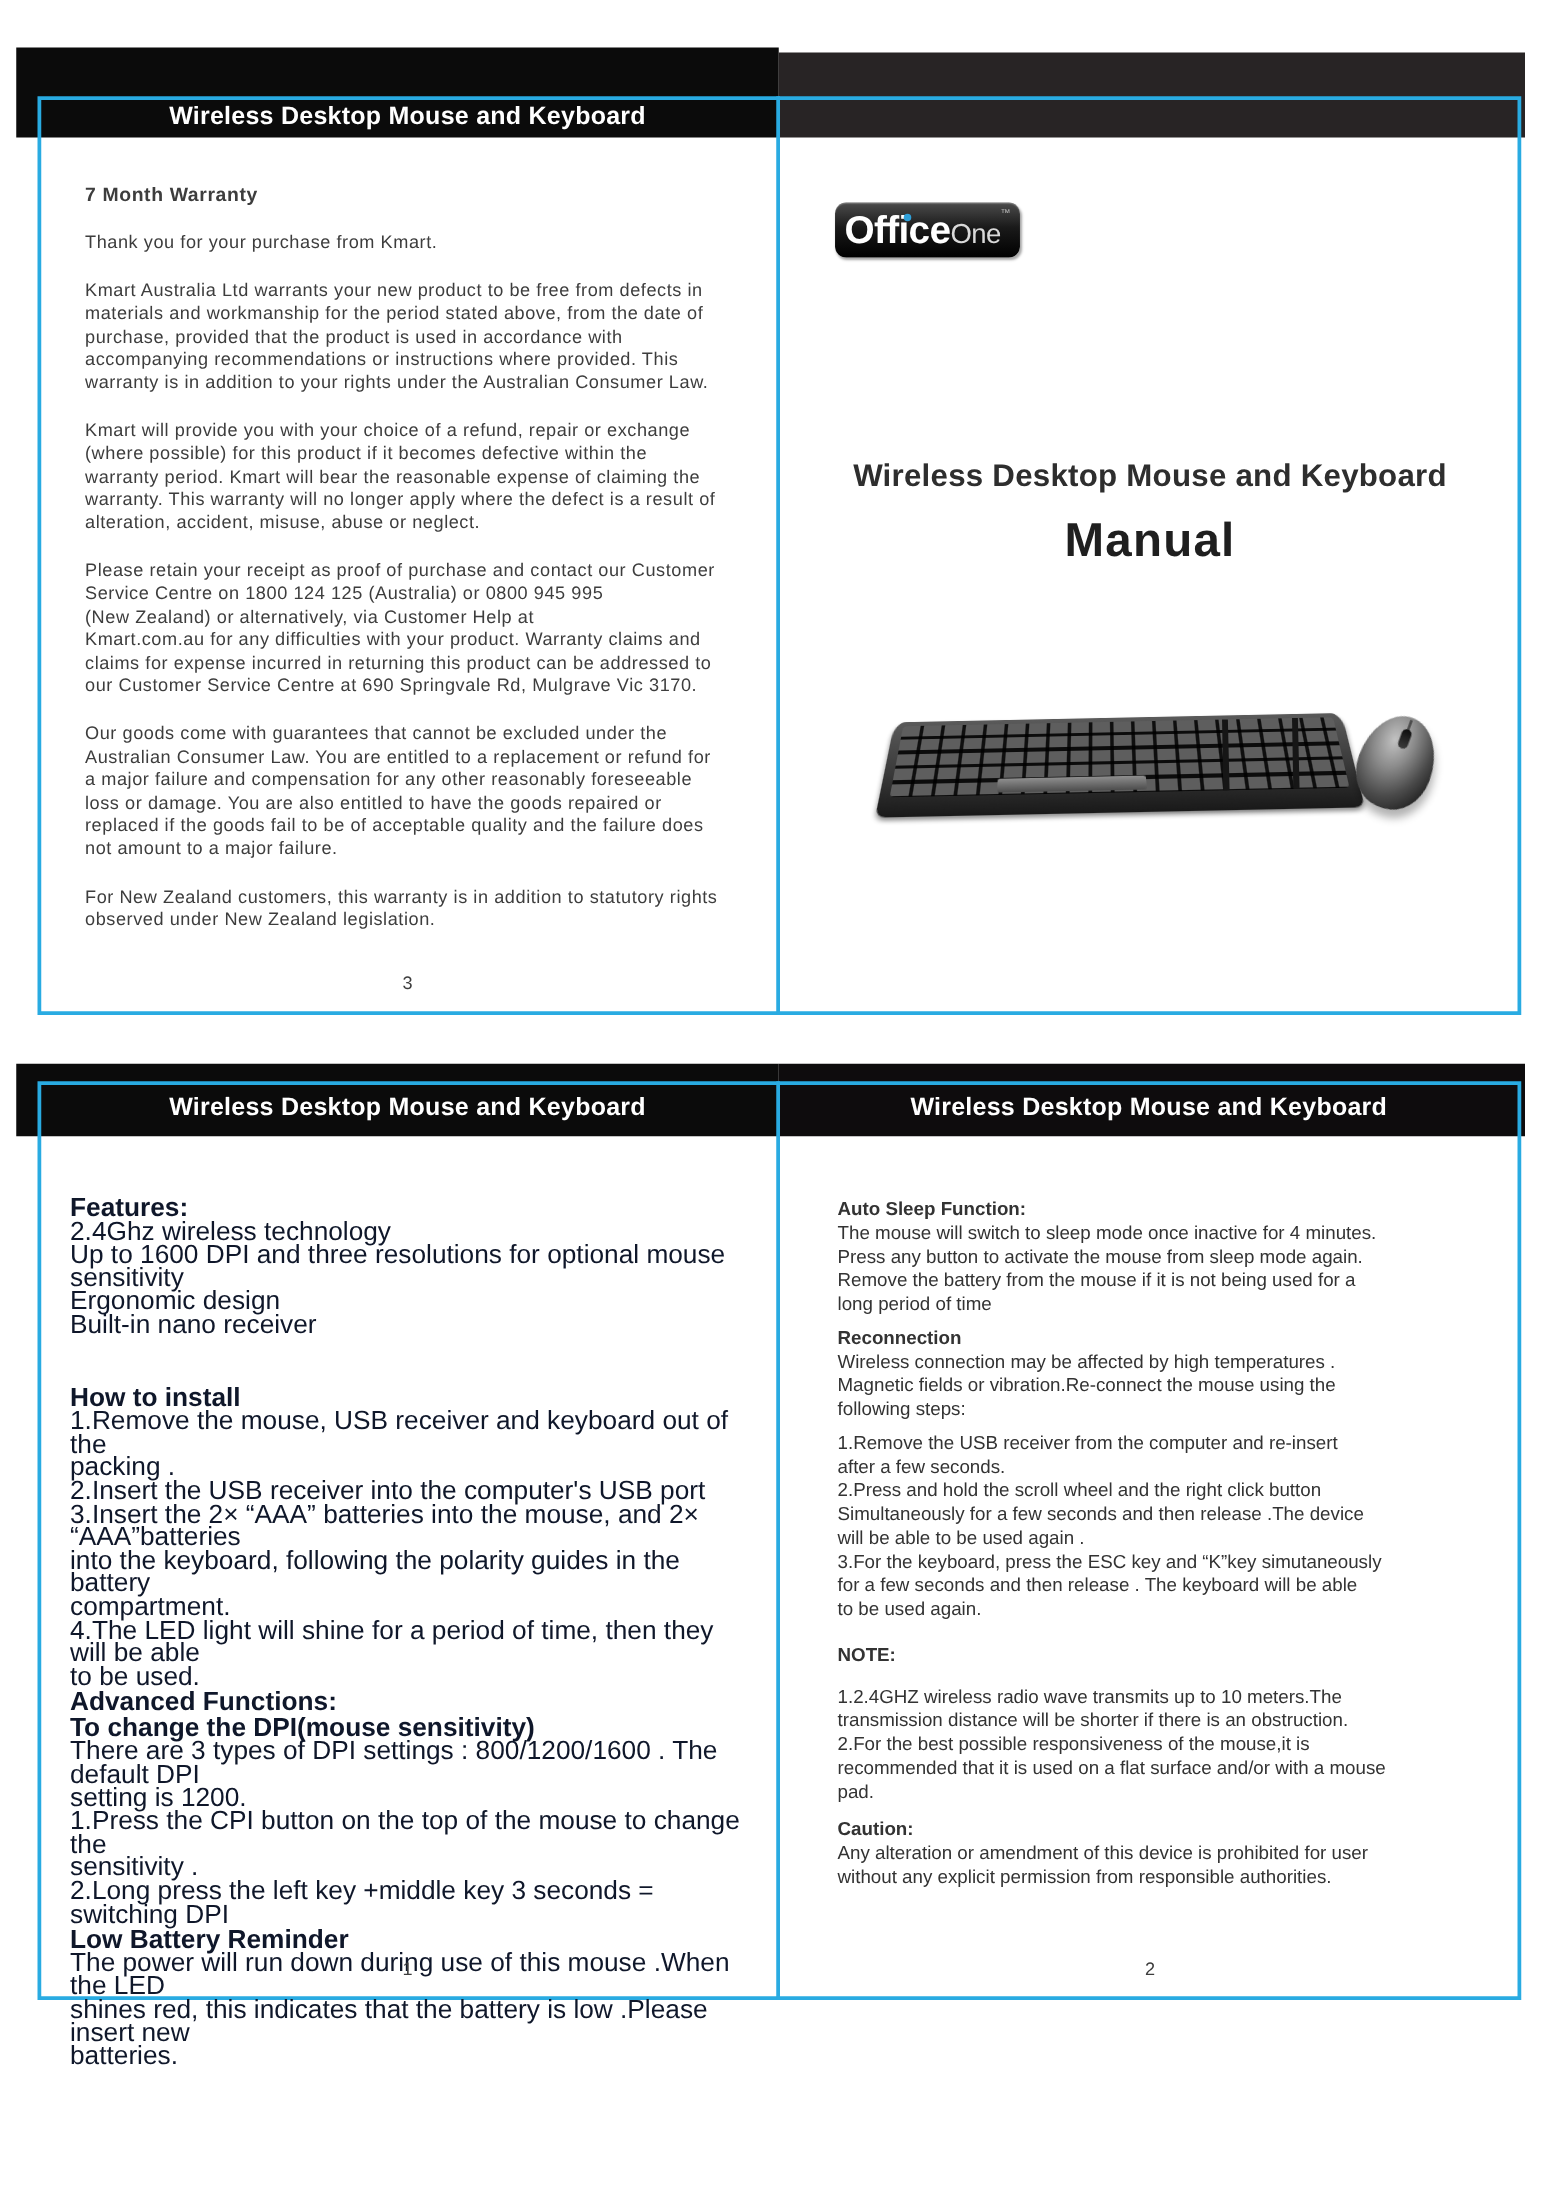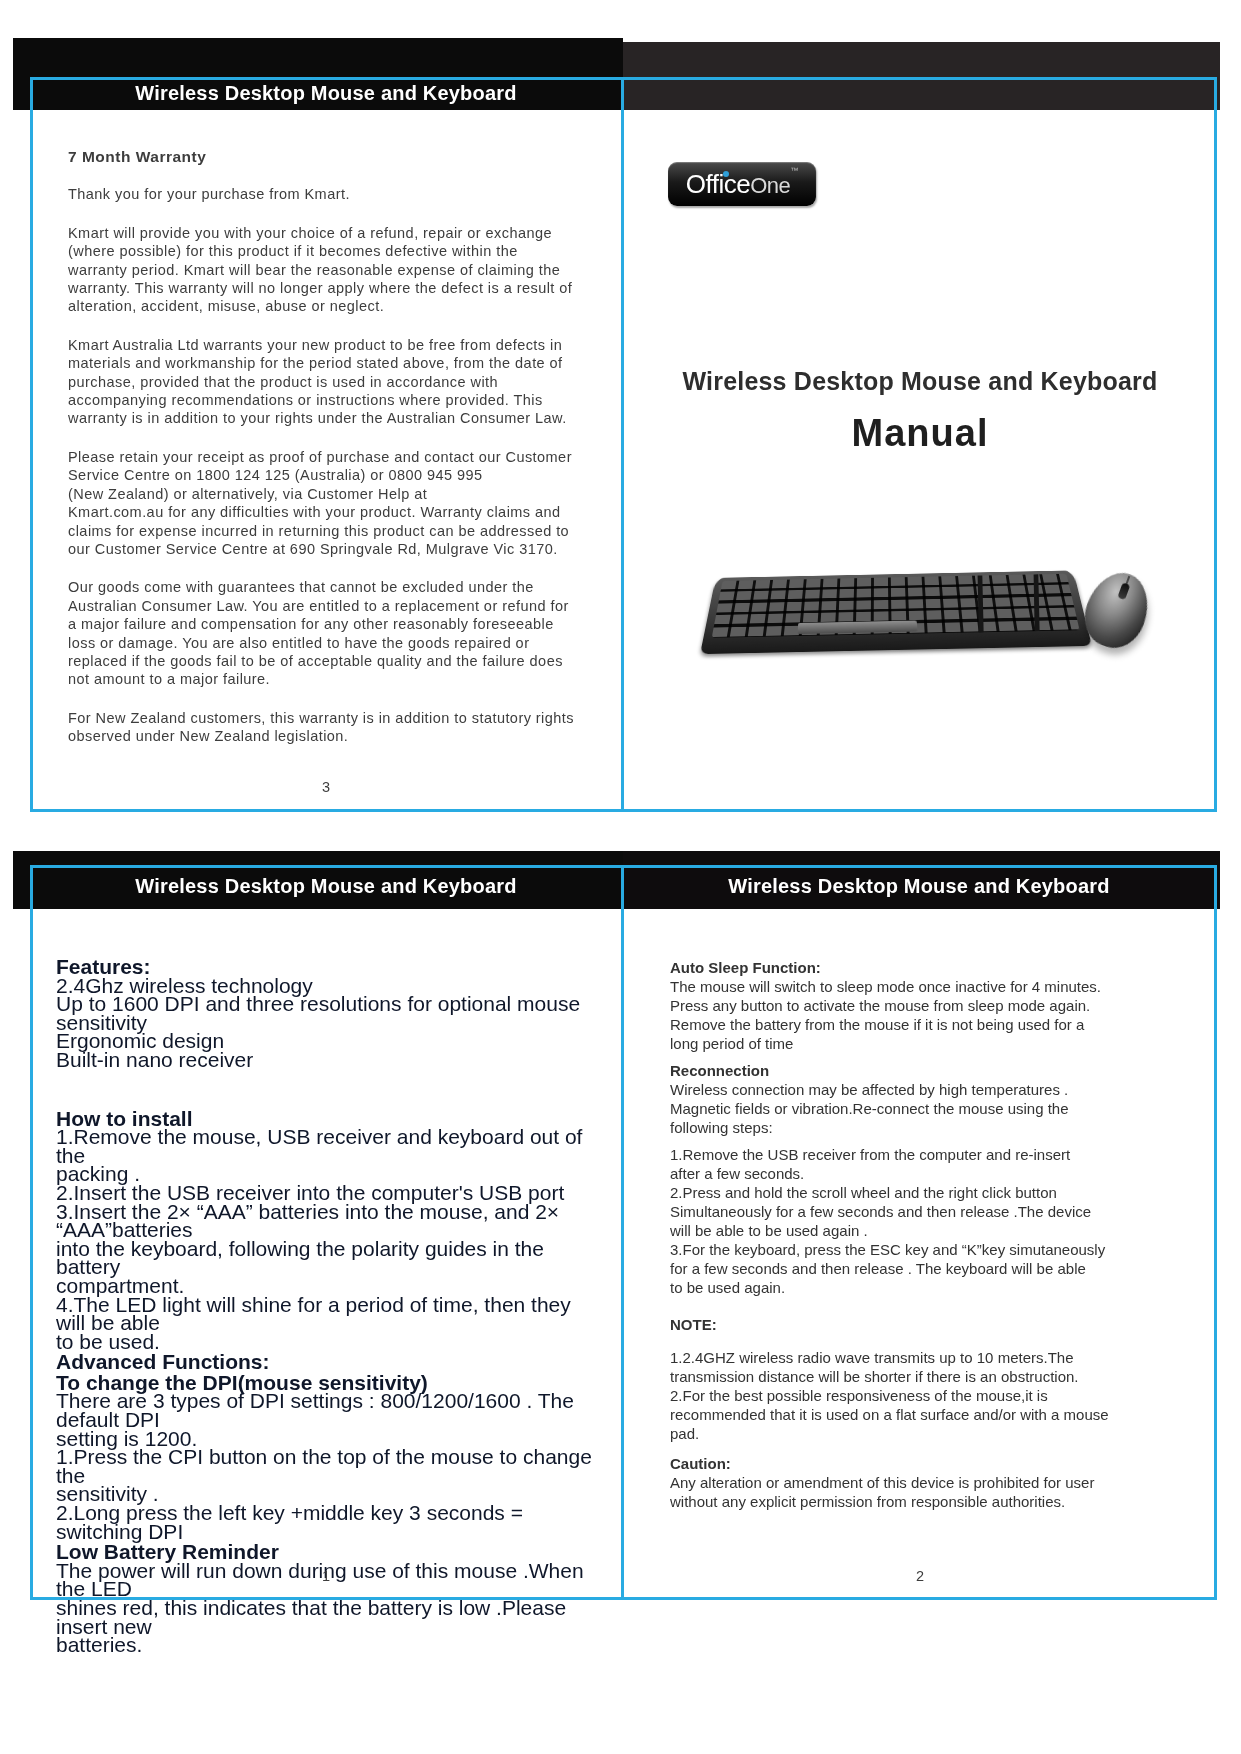"Office" .logo .lb { font-size: 26px -> 31px; font-weight: normal -> bold }
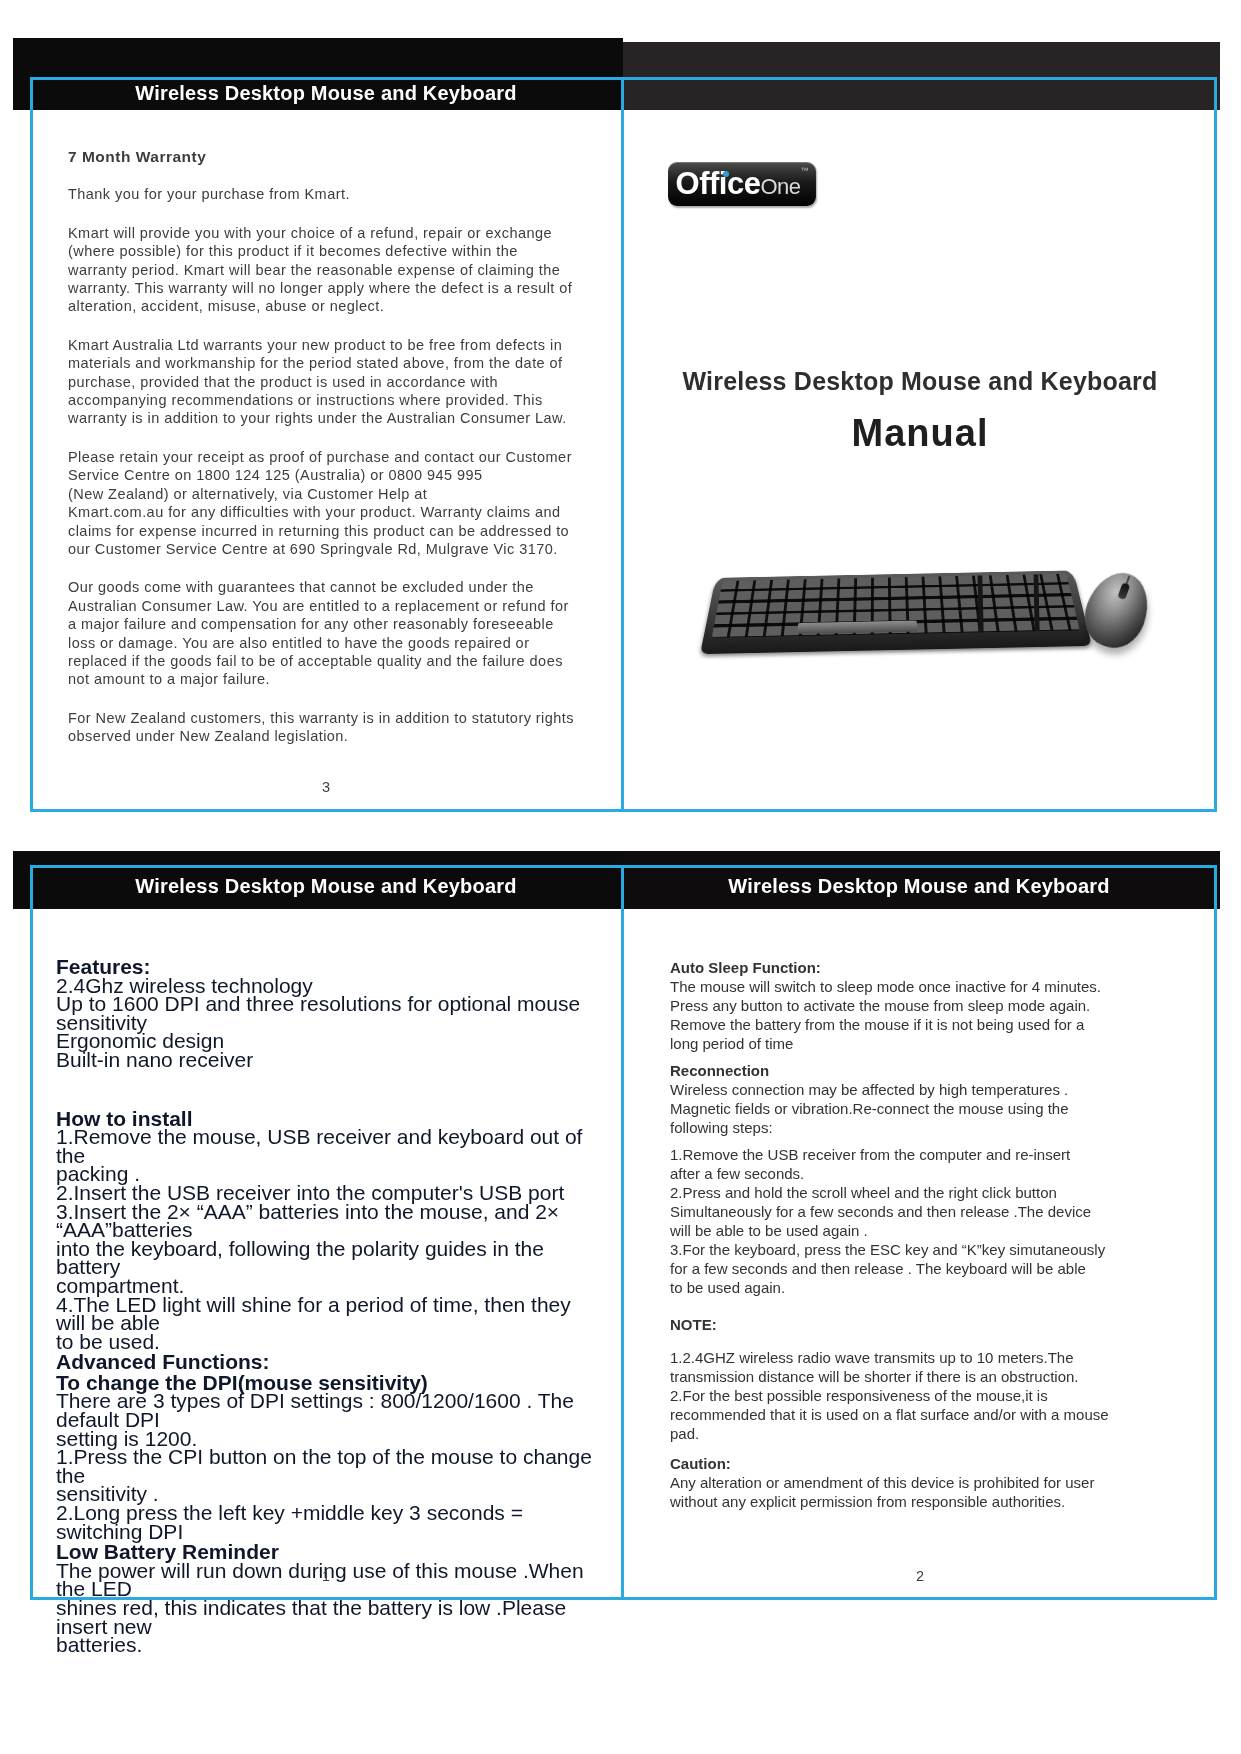"Kmart will provide you with" div.para { order: before "Kmart Australia Ltd warrants your" -> after "Kmart Australia Ltd warrants your" }
